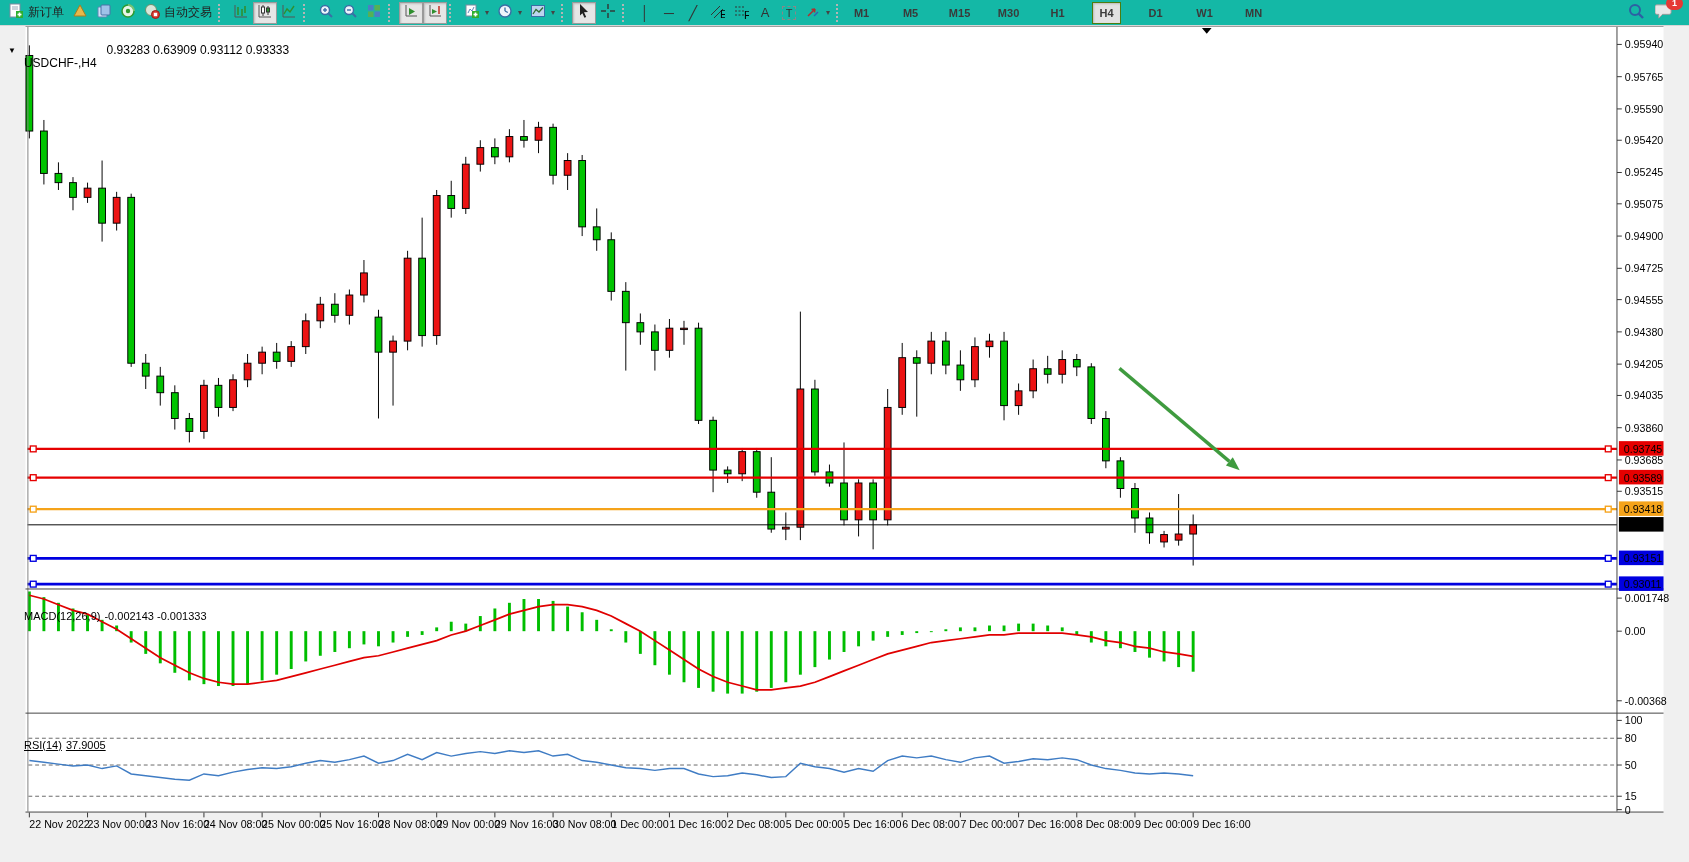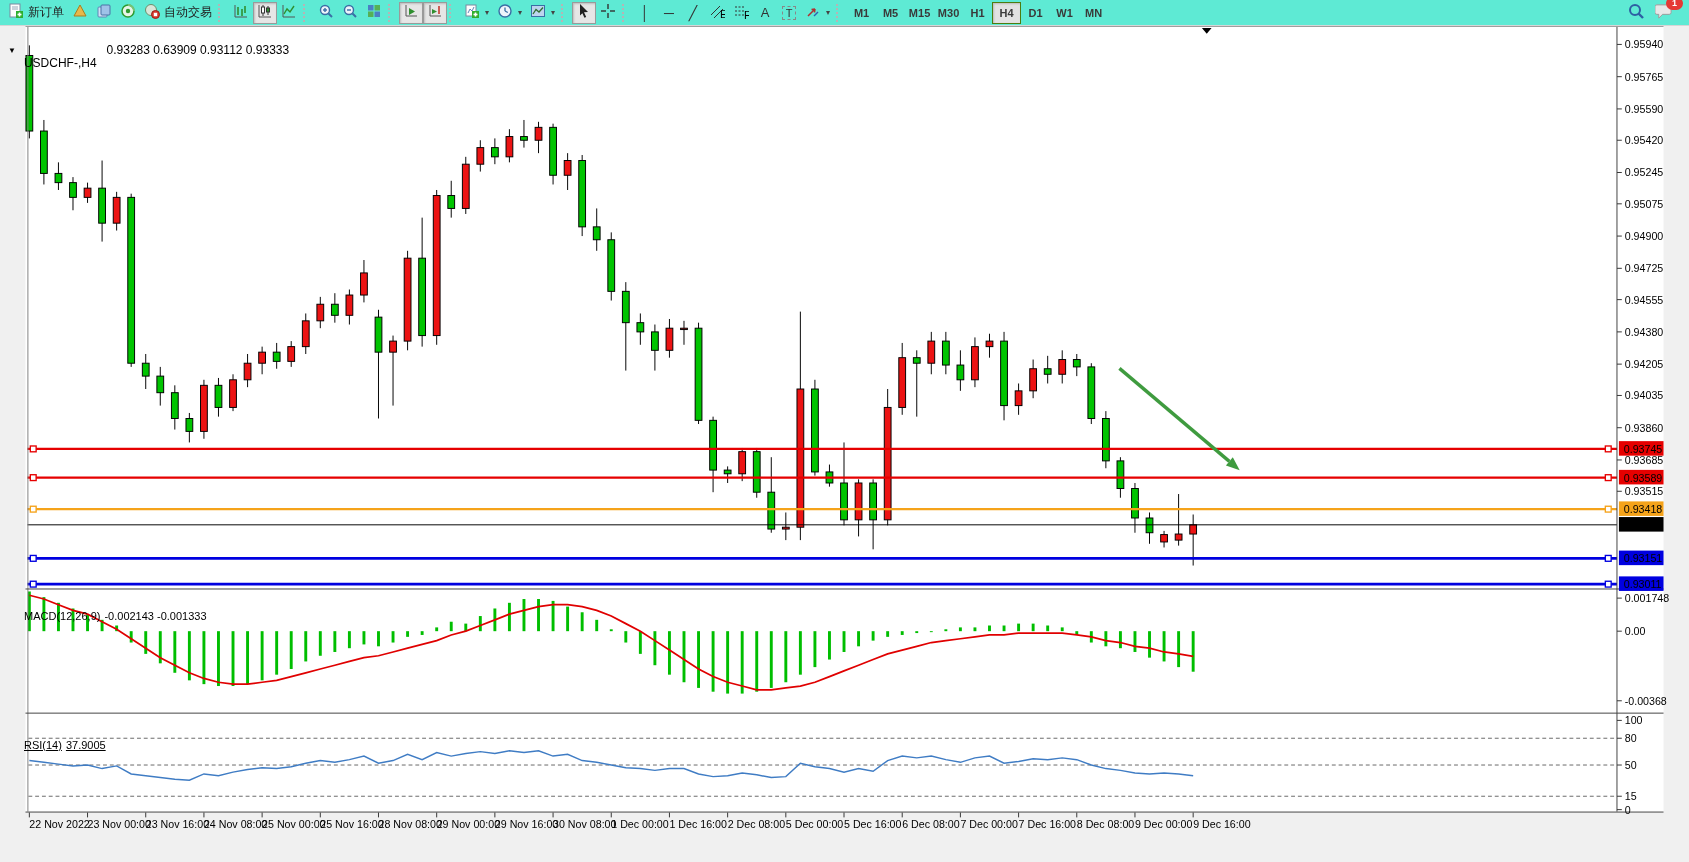"新订单" .toolbar { background: #5eead4 -> #14b8a6 }
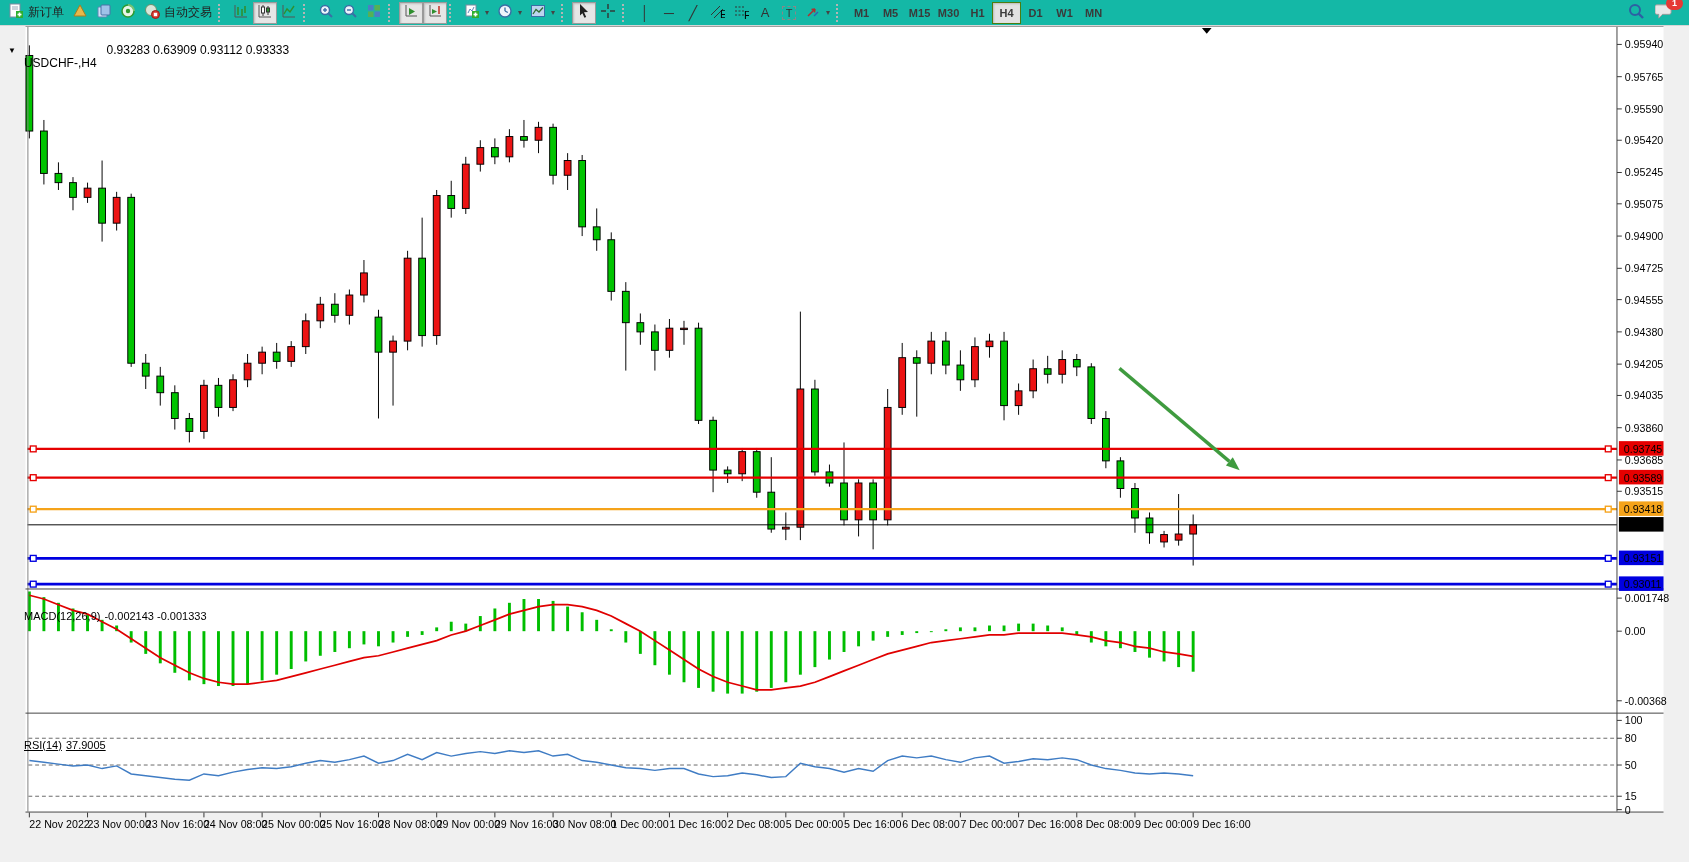"M1" div { gap: 0 -> 20px }
